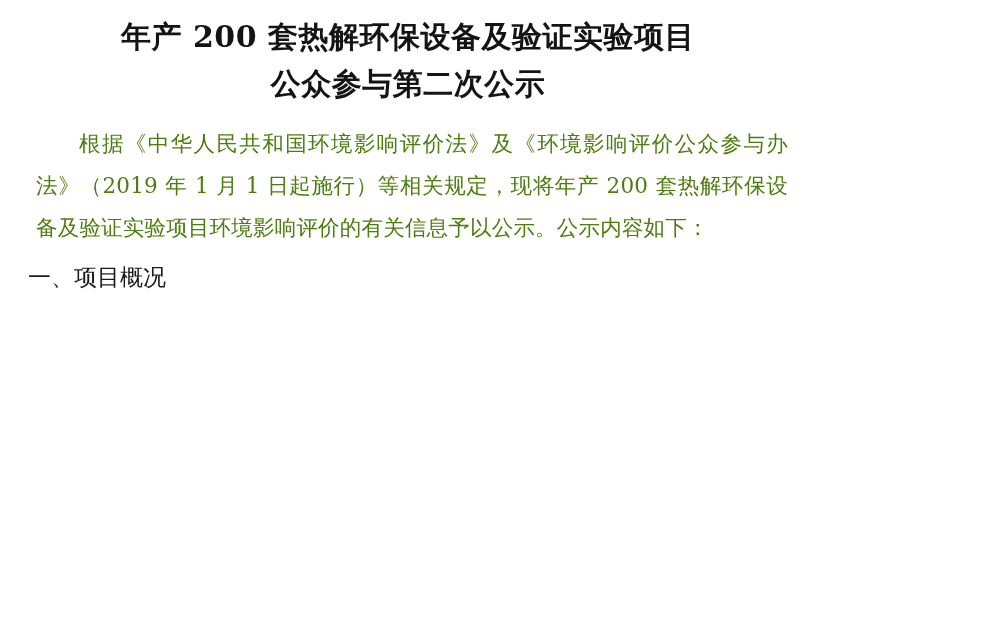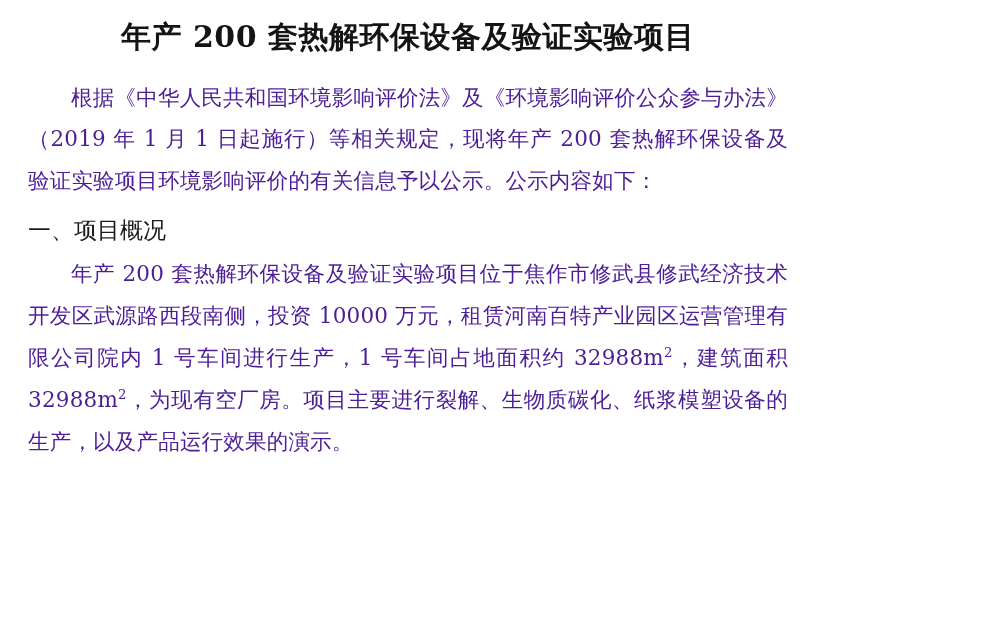"公众参与第二次公示" span.line { html: none -> <span>公众参与第二次公示</span> }
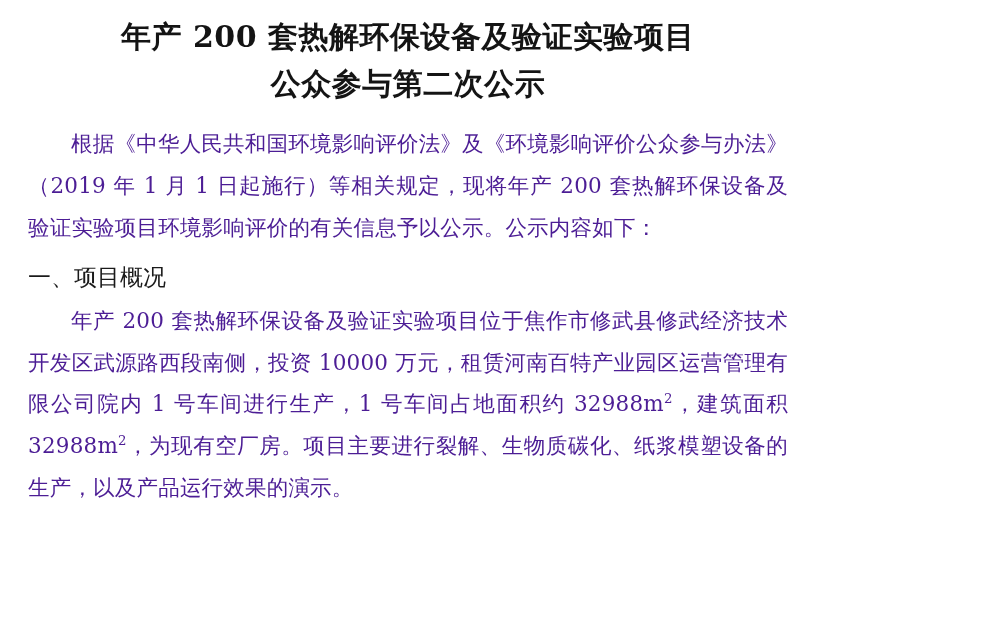"根据《中华人民共和国环境影响评价法》及《环境影响评价公众参与办法》（2019 年" p.para { color: #4c1d95 -> #4d7c0f; margin: 0 0 2px 0 -> 0 0 2px 8px }
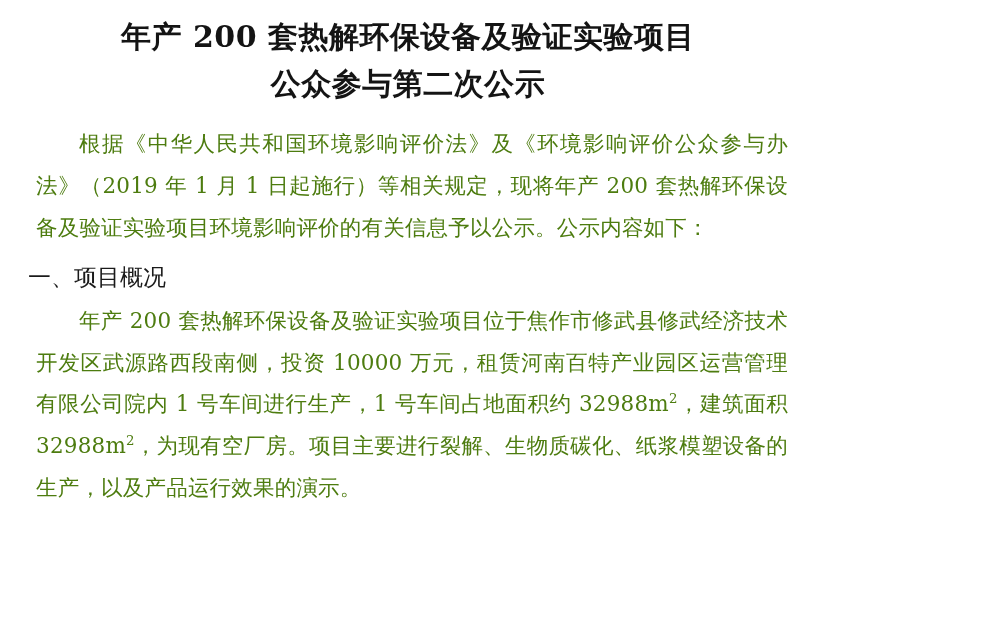"年产 200" p.para { html: <p><span>年产 200 套热解环保设备及验证实验项目位于焦作市修武县修武经济技术开发区武源路西段南侧，投资 10000 万元，租赁河南百特产业园区运营管理有限公司院内 1 号车间进行生产，1 号车间占地面积约 32988m</span><sup>2</sup><span>，建筑面积 32988m</span><sup>2</sup><span>，为现有空厂房。项目主要进行裂解、生物质碳化、纸浆模塑设备的生产，以及产品运行效果的演示。</span></p> -> none }
